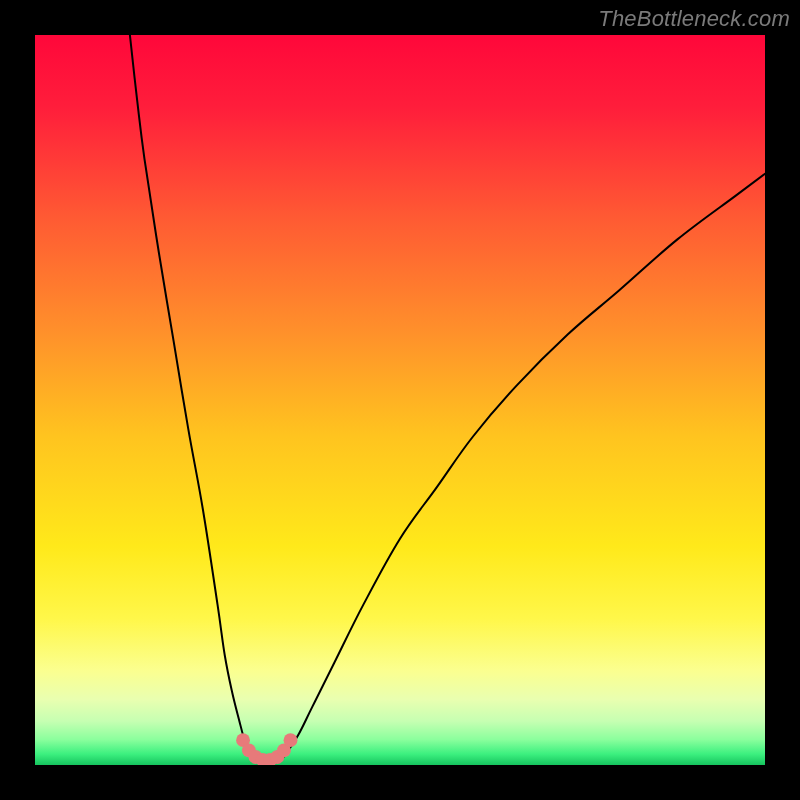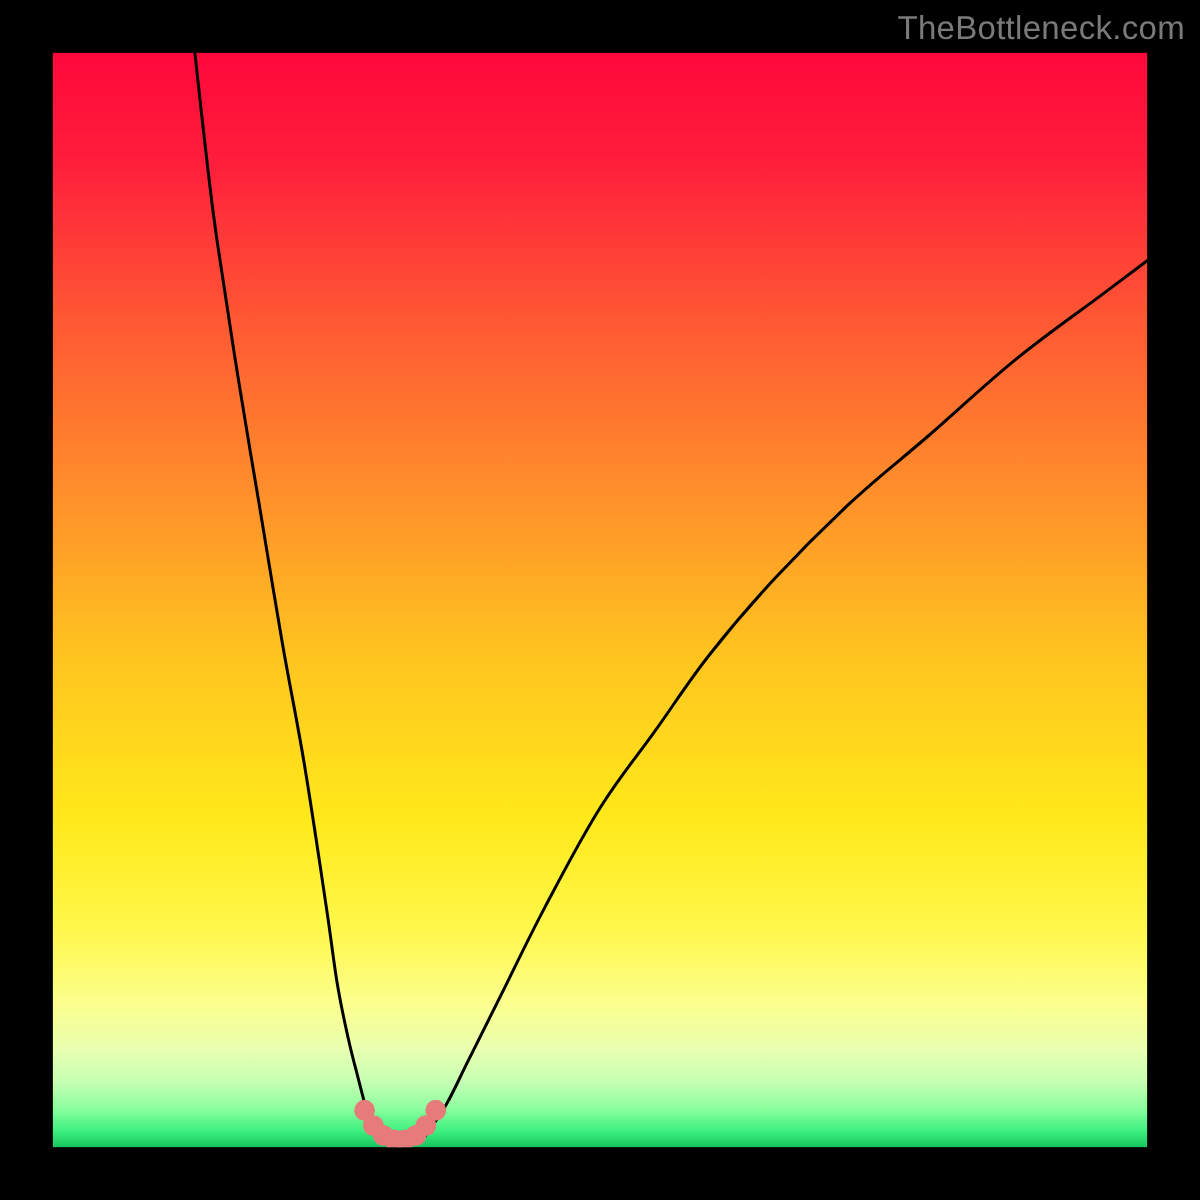"TheBottleneck.com" .stage { font-style: none -> italic }
